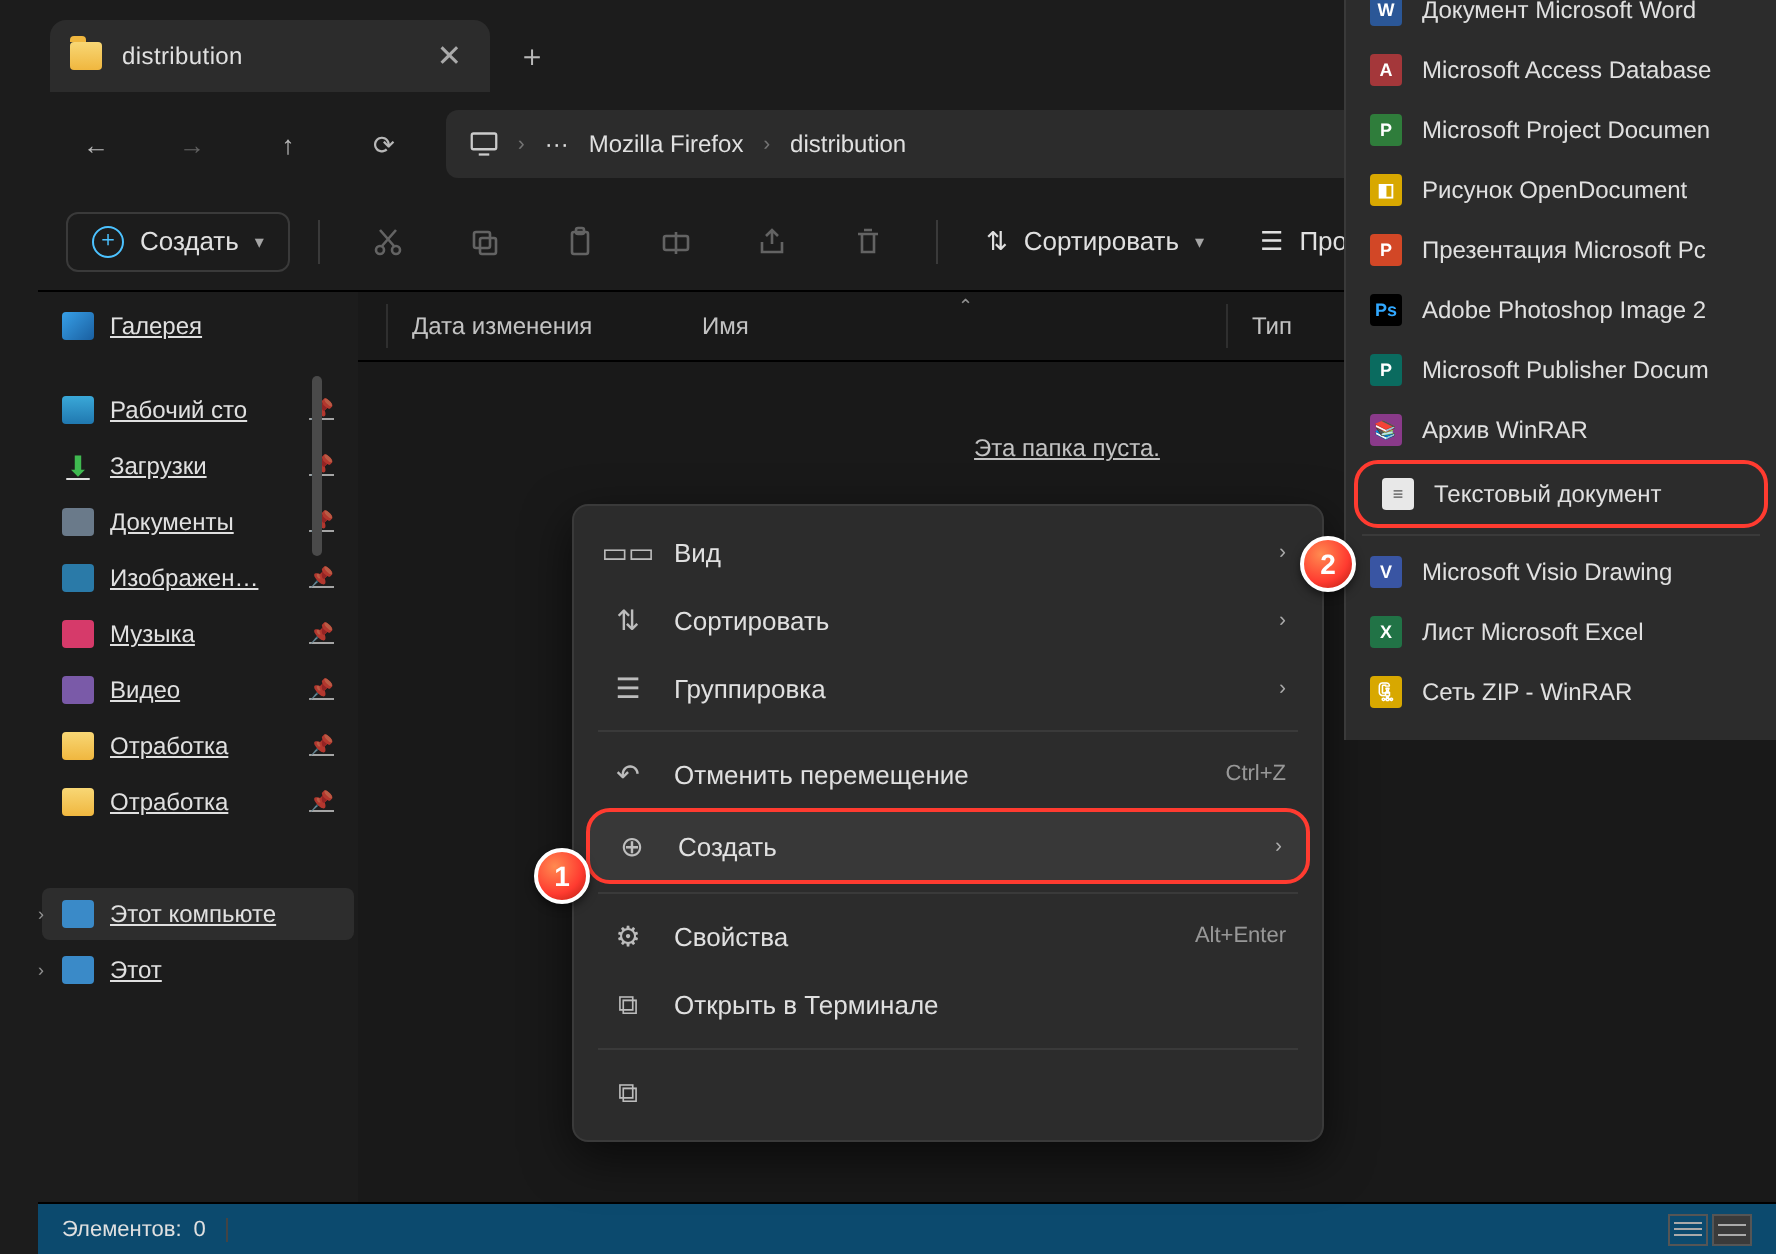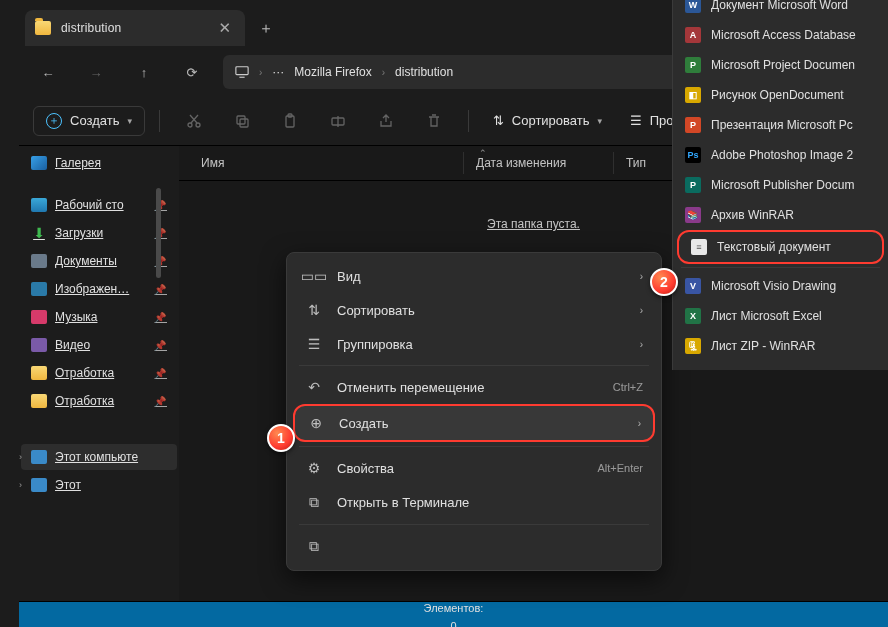"Имя" div.hcol { order: before "Дата изменения" -> after "Дата изменения" }
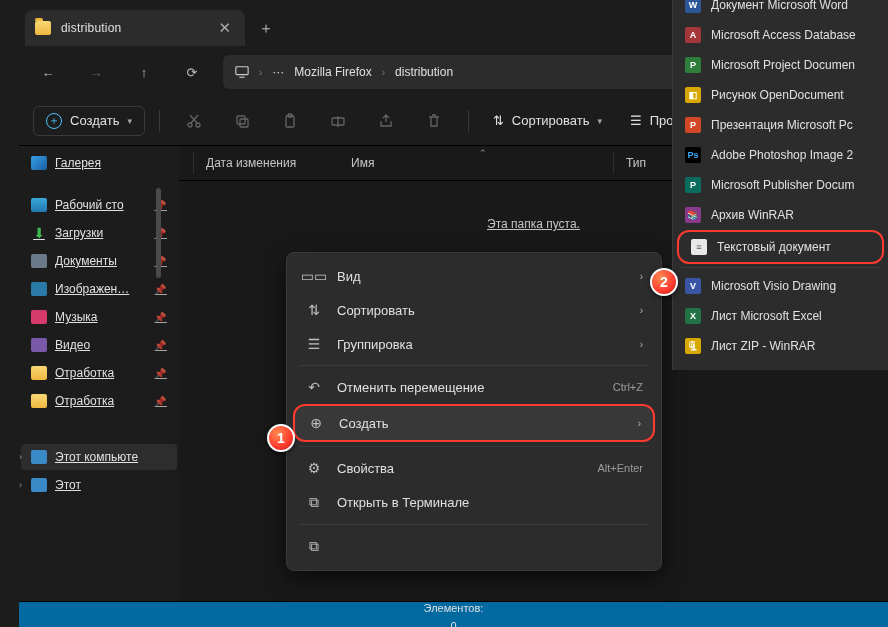"Лист ZIP - WinRAR" span { text: Лист -> Сеть }
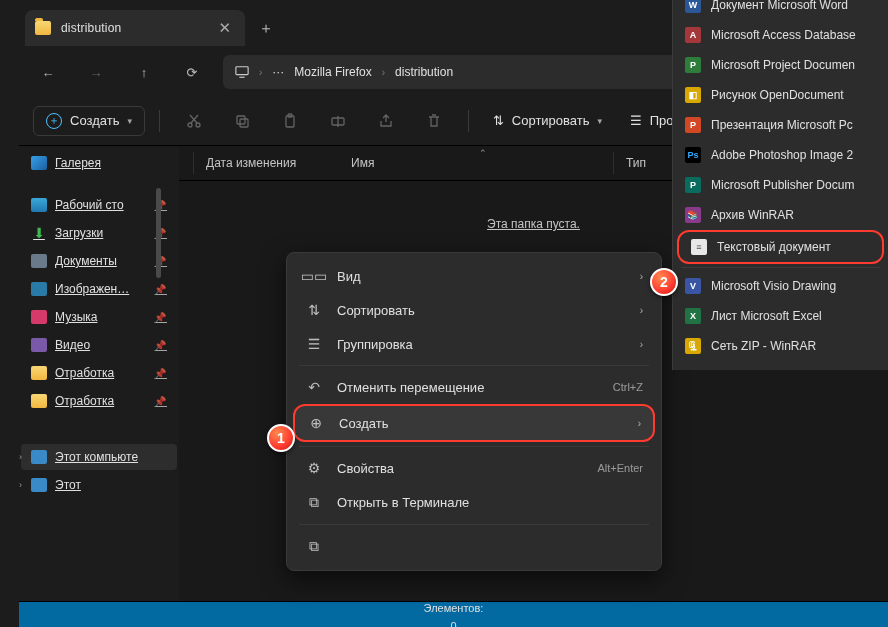"Элементов:" .status { background: #0369a1 -> #0c4a6e; flex-direction: column -> none }
